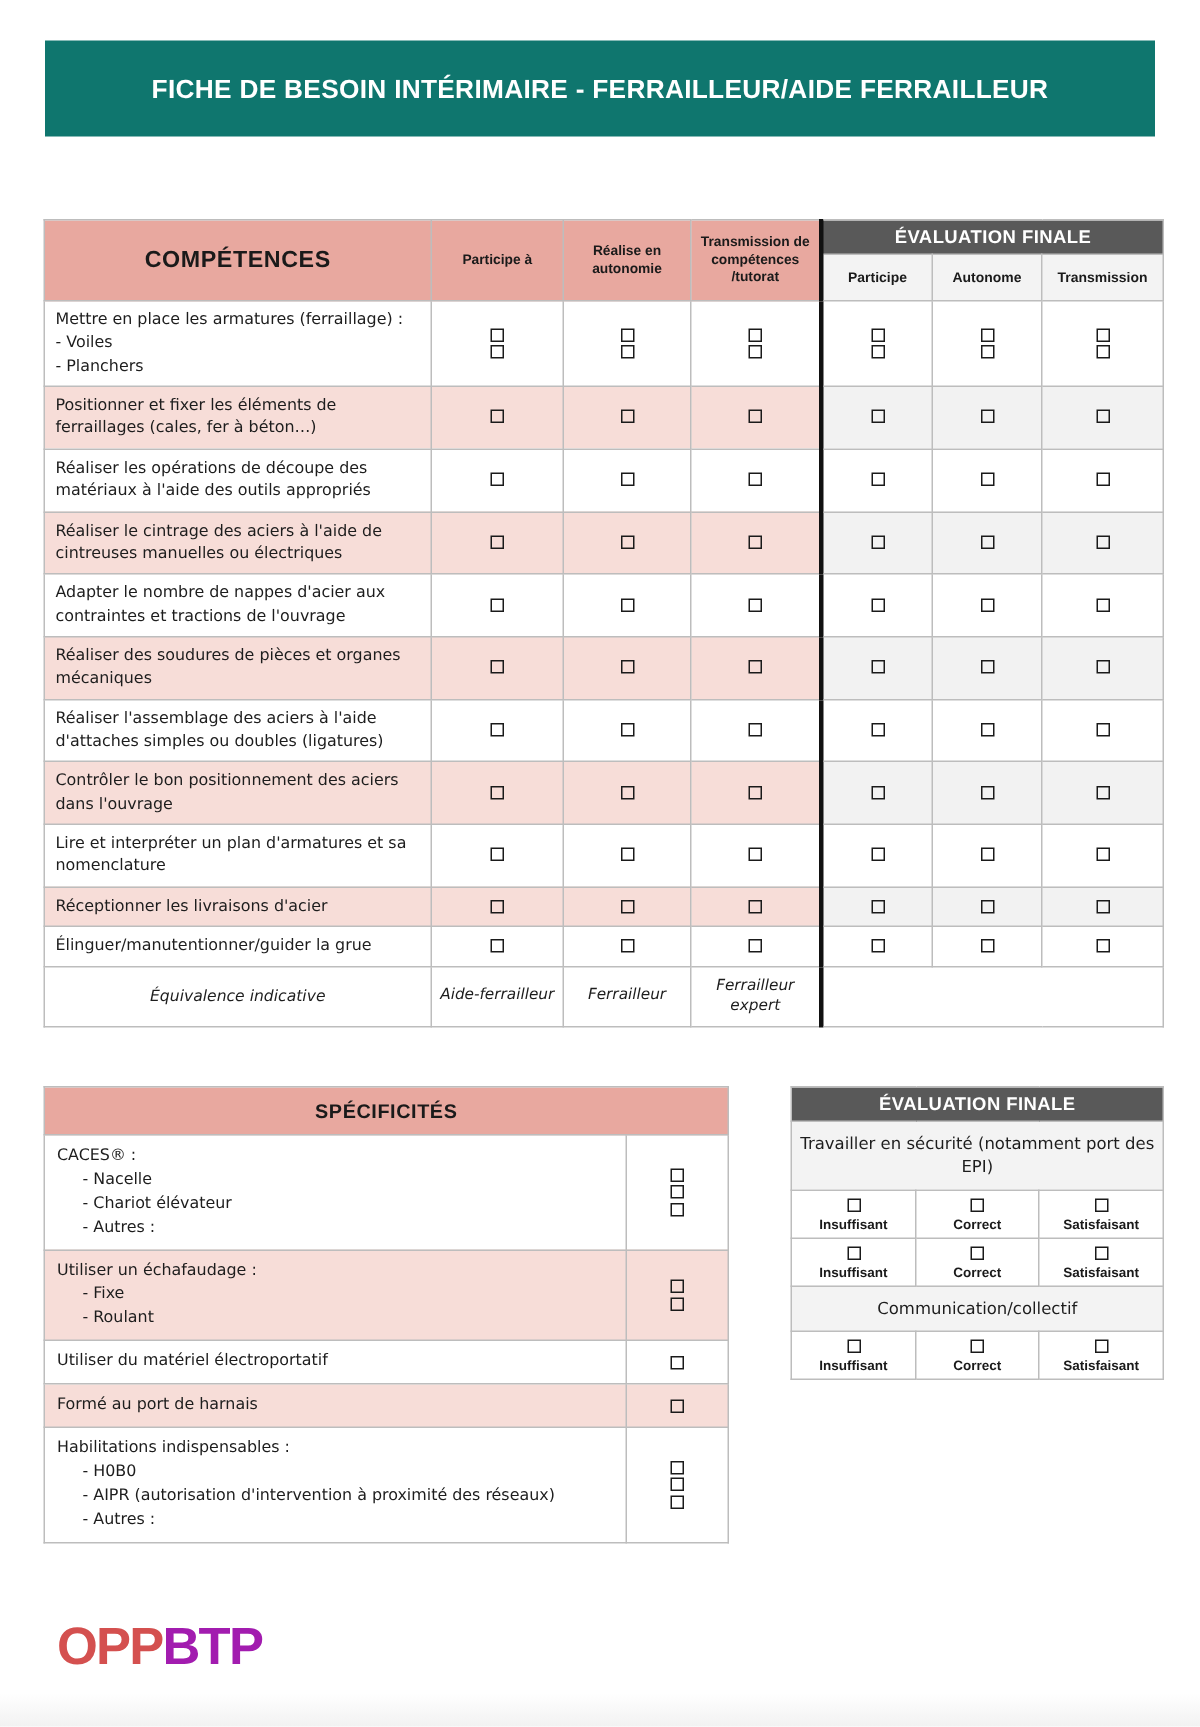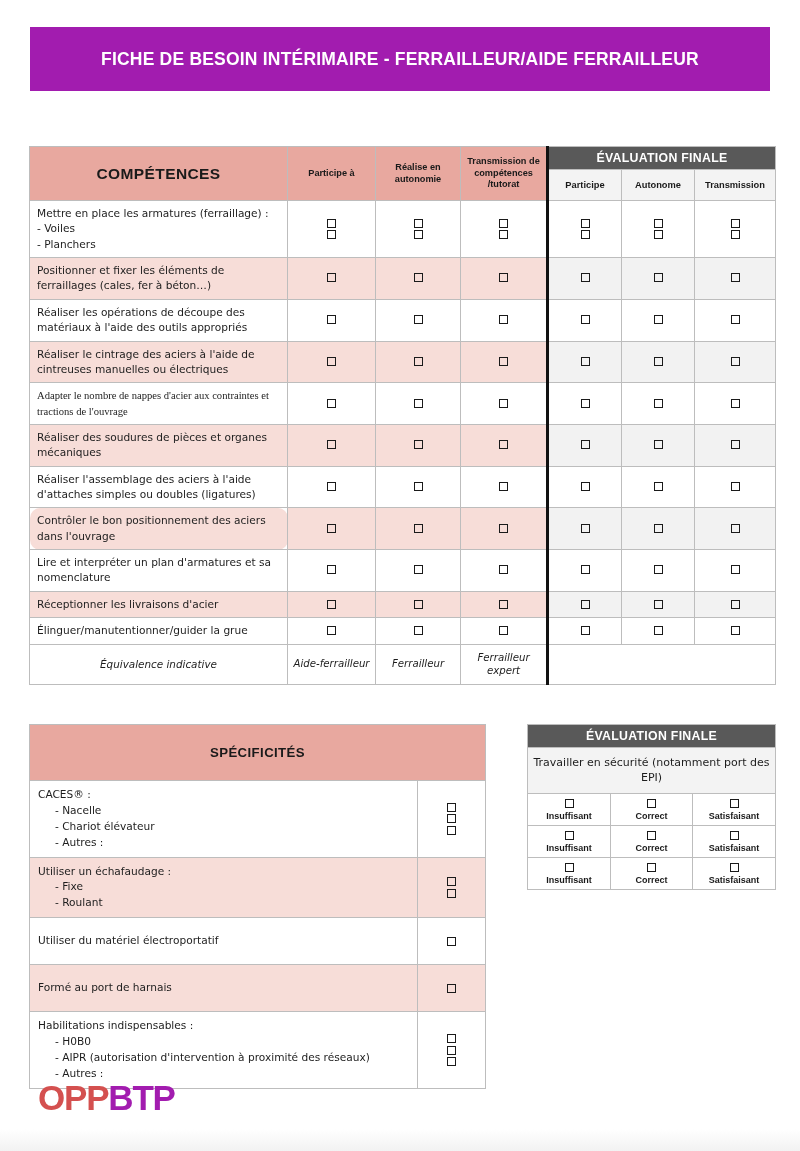"FICHE DE BESOIN INTÉRIMAIRE -" .banner { background: #a21caf -> #0f766e }
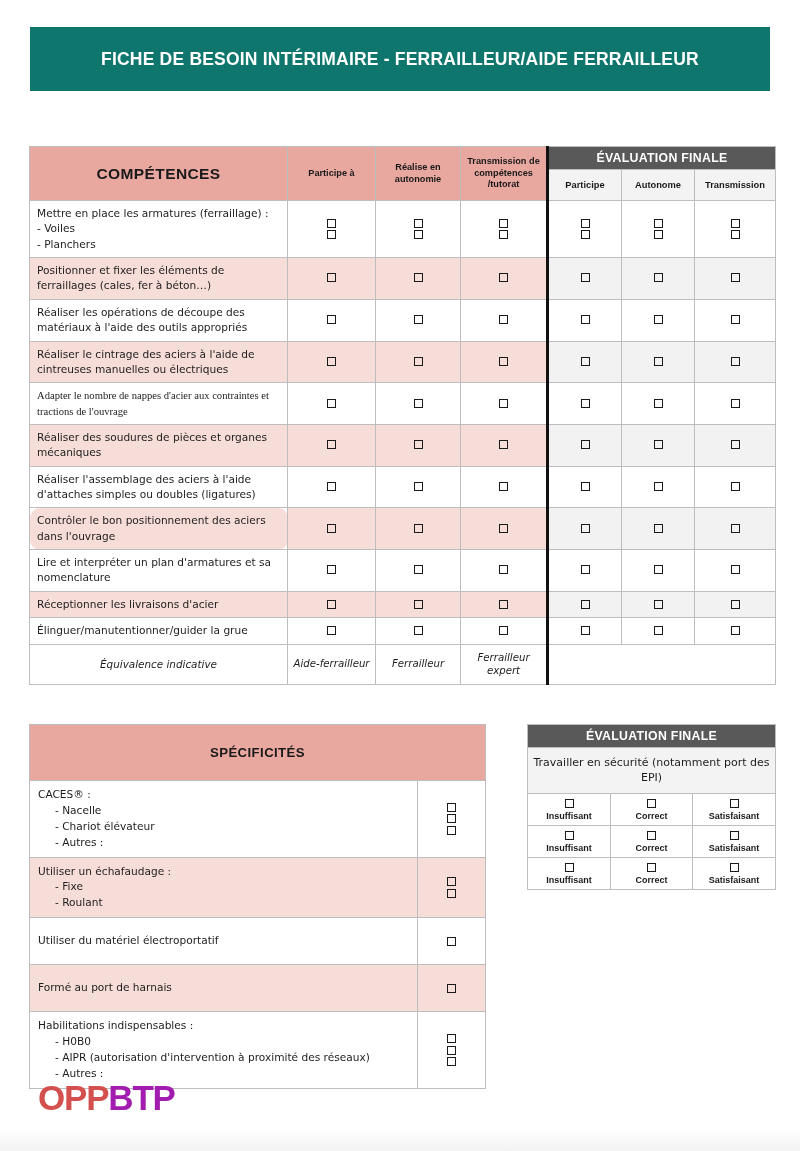"Adapter le nombre de nappes" td.skill-cell { font-family: Liberation Serif, serif -> none }
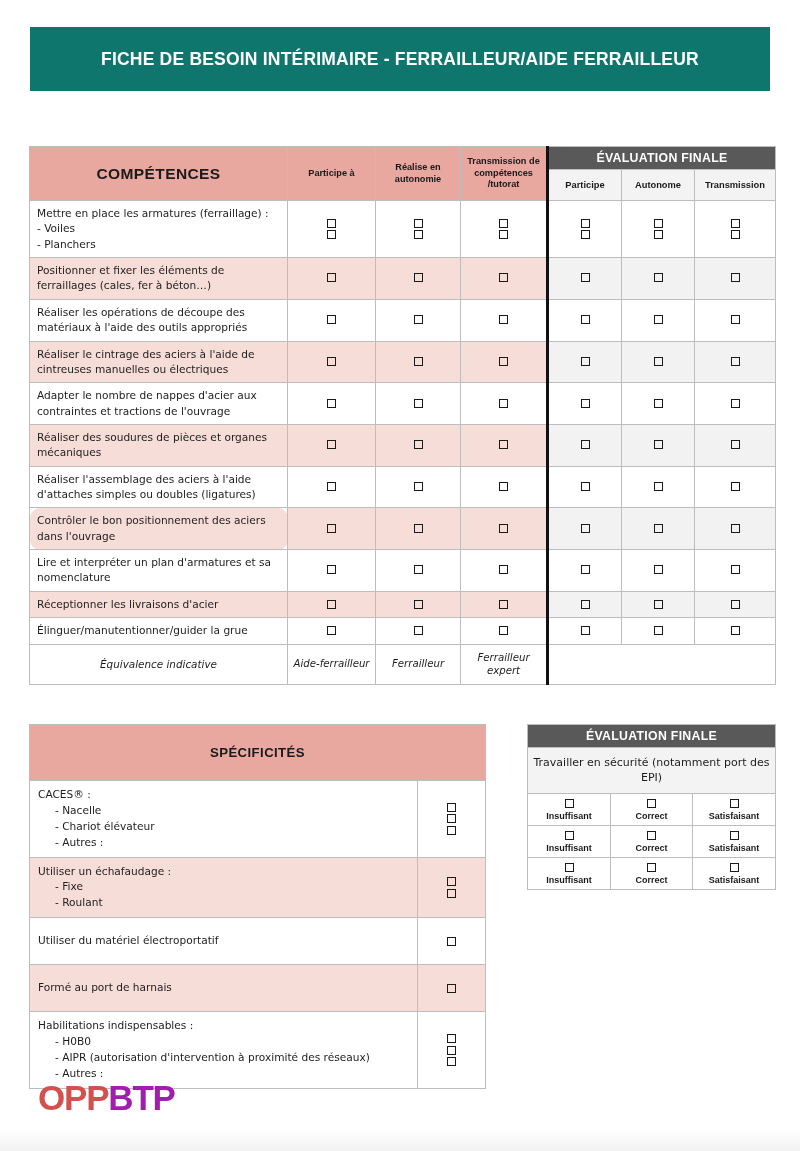"Contrôler le bon positionnement des" td.skill-cell { border-radius: 10px -> none }
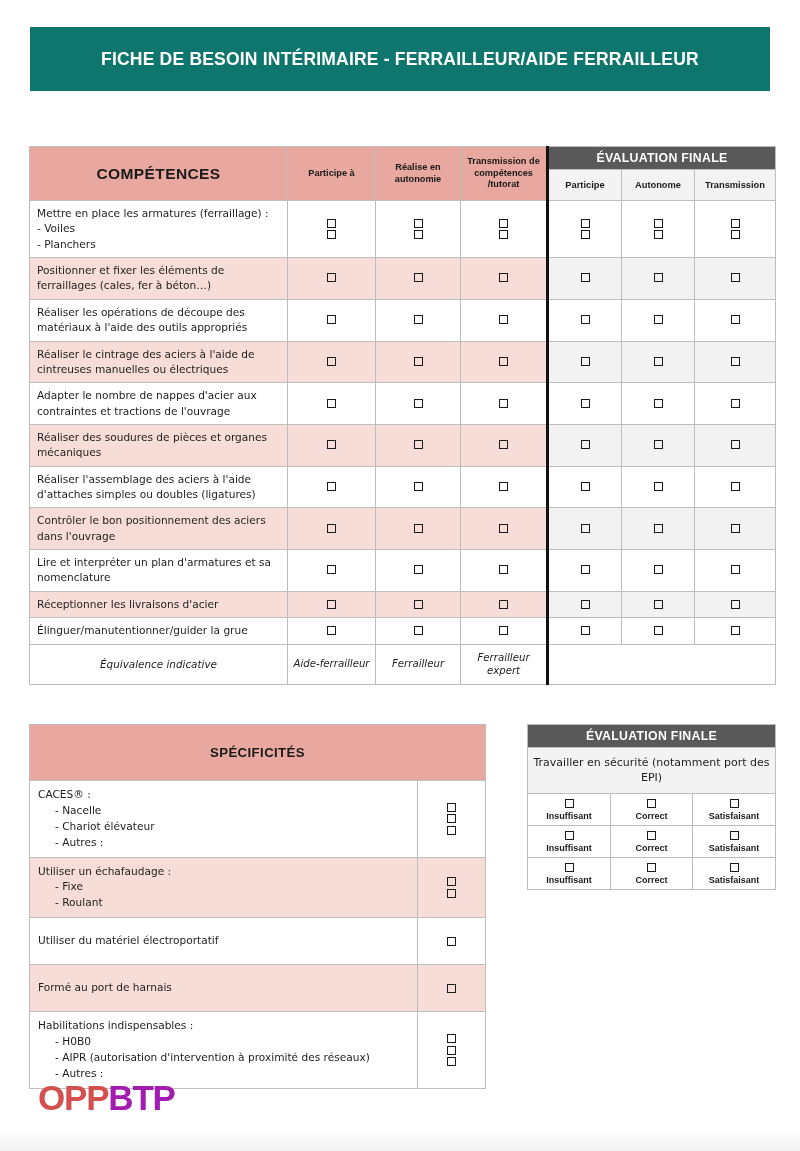"SPÉCIFICITÉS" table.spec td { padding: 16px -> 4px }
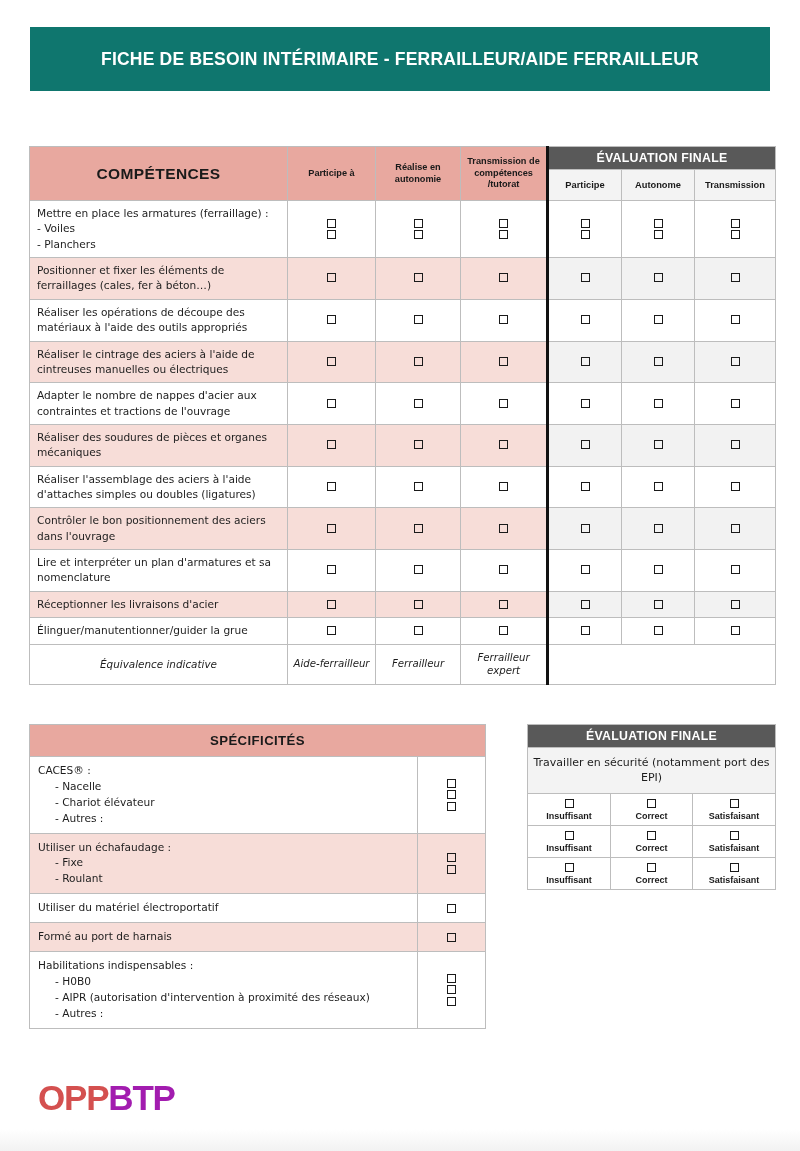"Communication/collectif" tr { html: none -> <tr> <td>Communication/collectif</td> </tr> }
